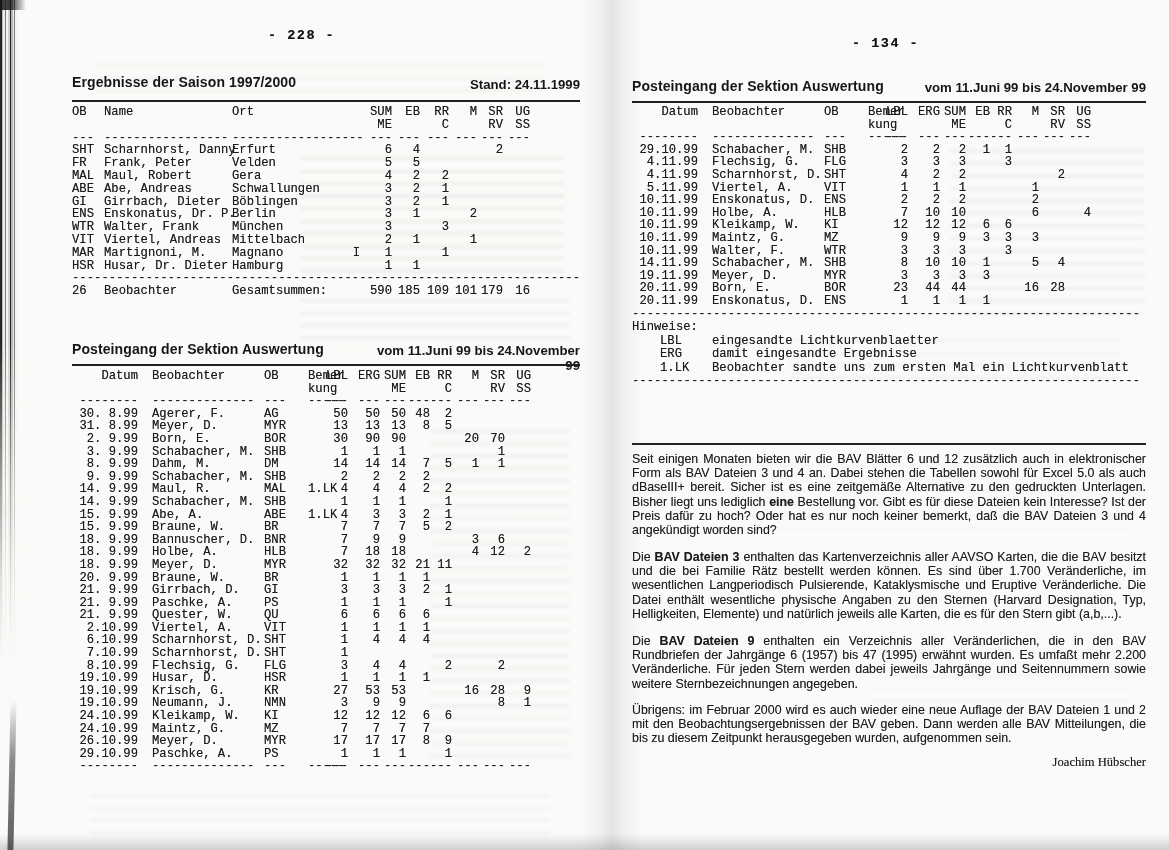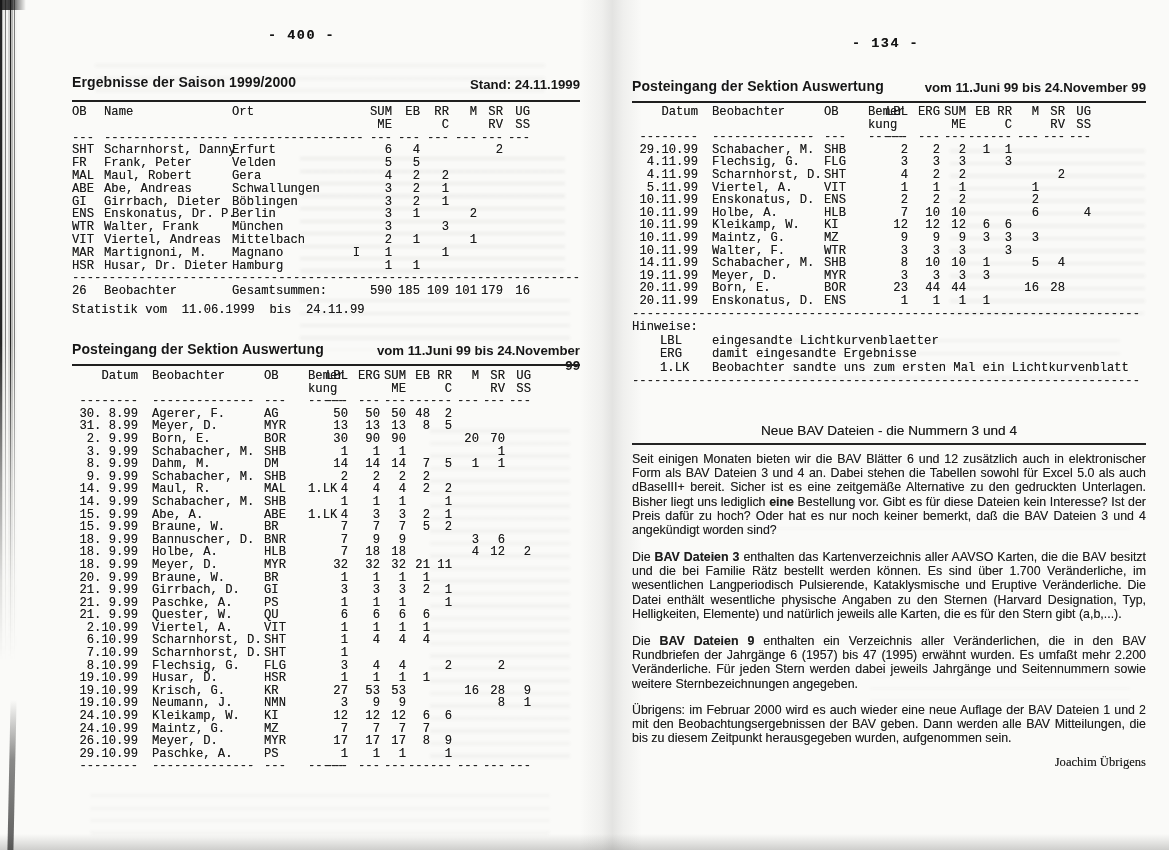"- 400 -" div.pagenum { text: 400 -> 228 }
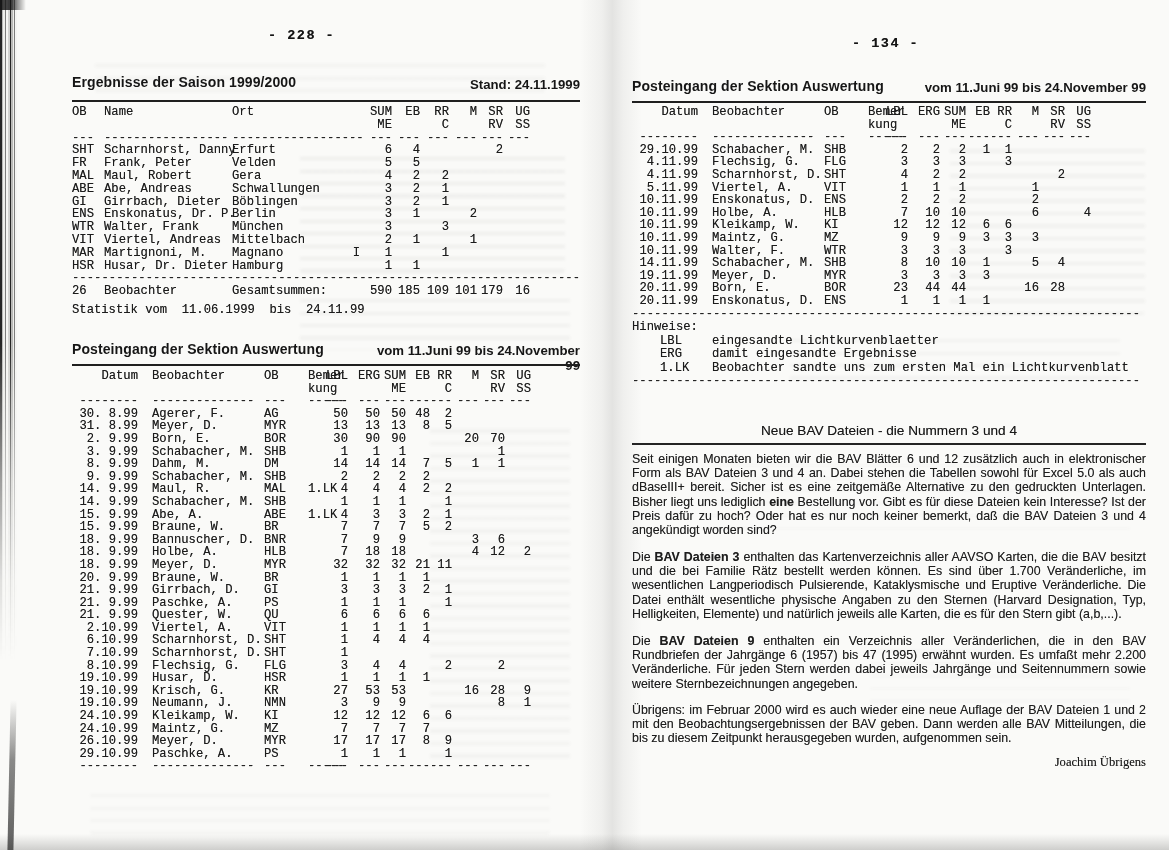"Ergebnisse der Saison 1999/2000" div.sans { text: 1999/2000 -> 1997/2000 }
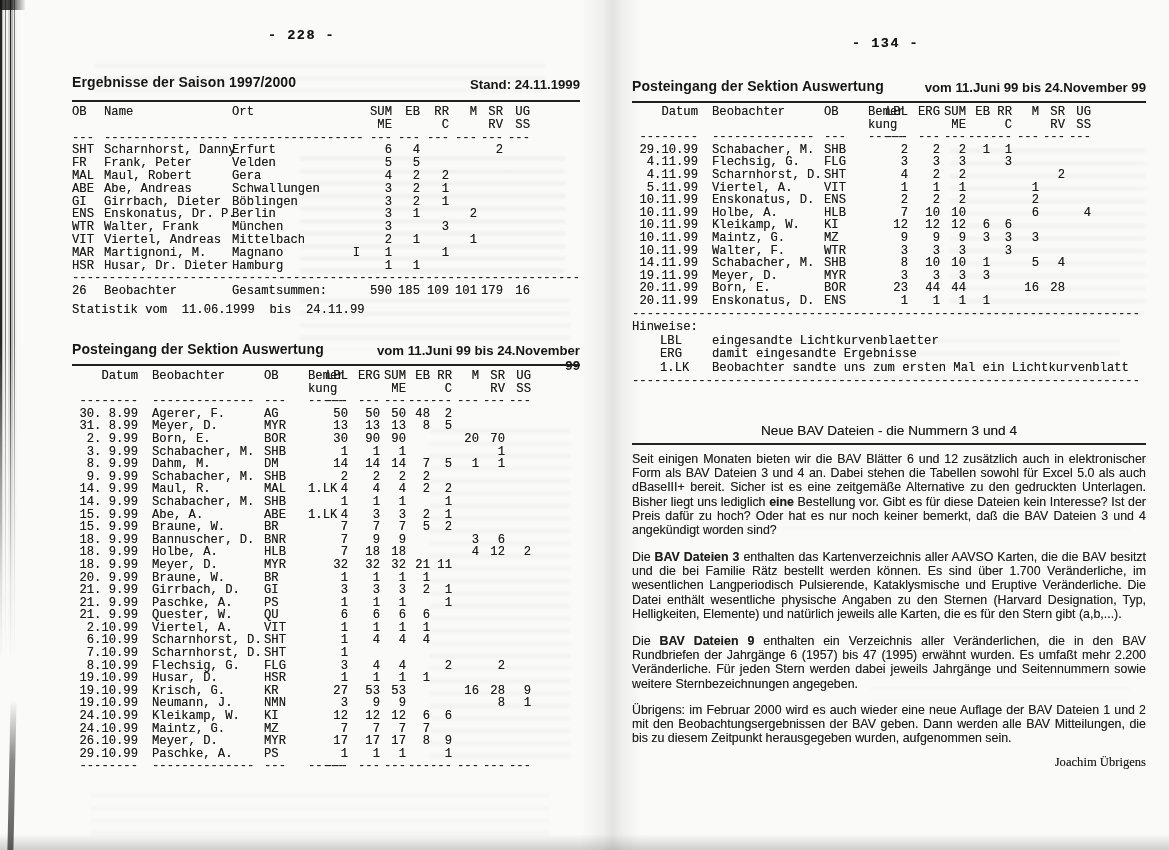"Statistik vom 11.06.1999 bis 24.11.99" div.mono { html: <div>Statistik vom 11.06.1999 bis 24.11.99</div> -> none }
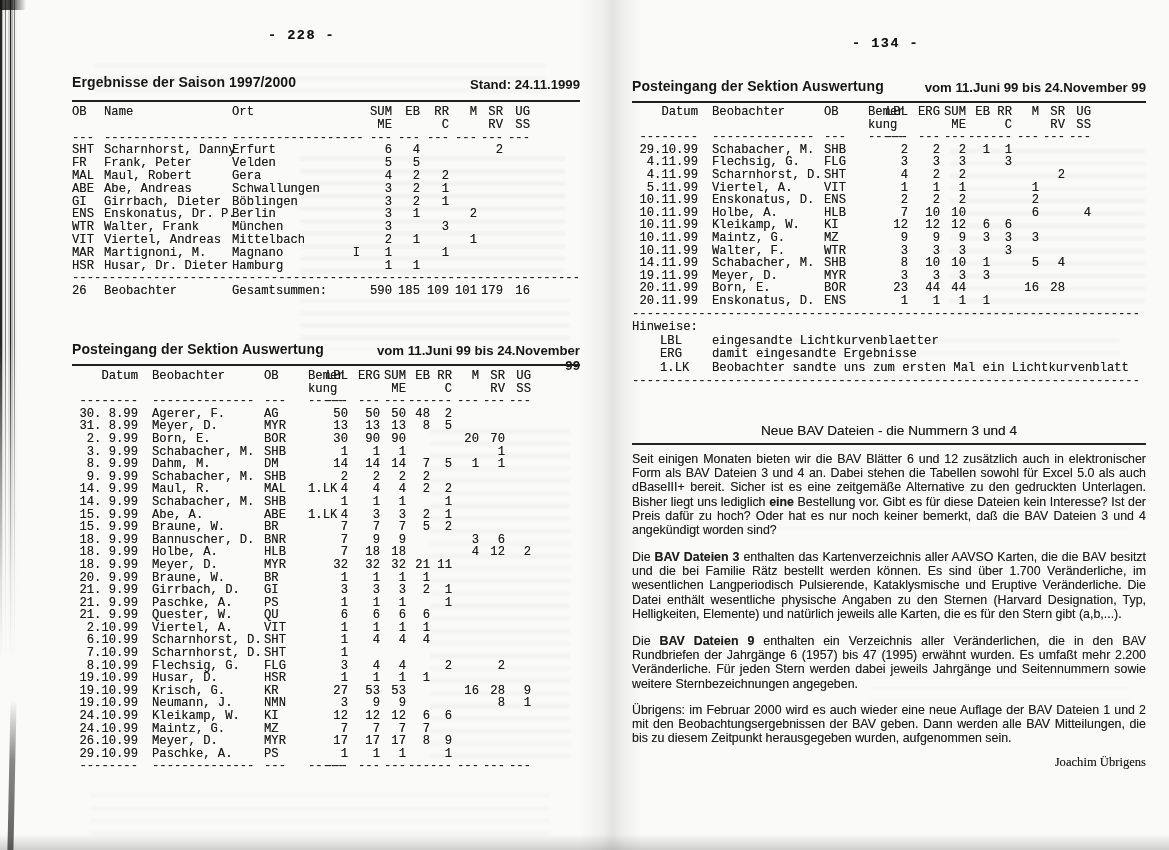"Neue BAV Dateien - die" div.sans { html: <div>Neue BAV Dateien - die Nummern 3 und 4</div> -> none }
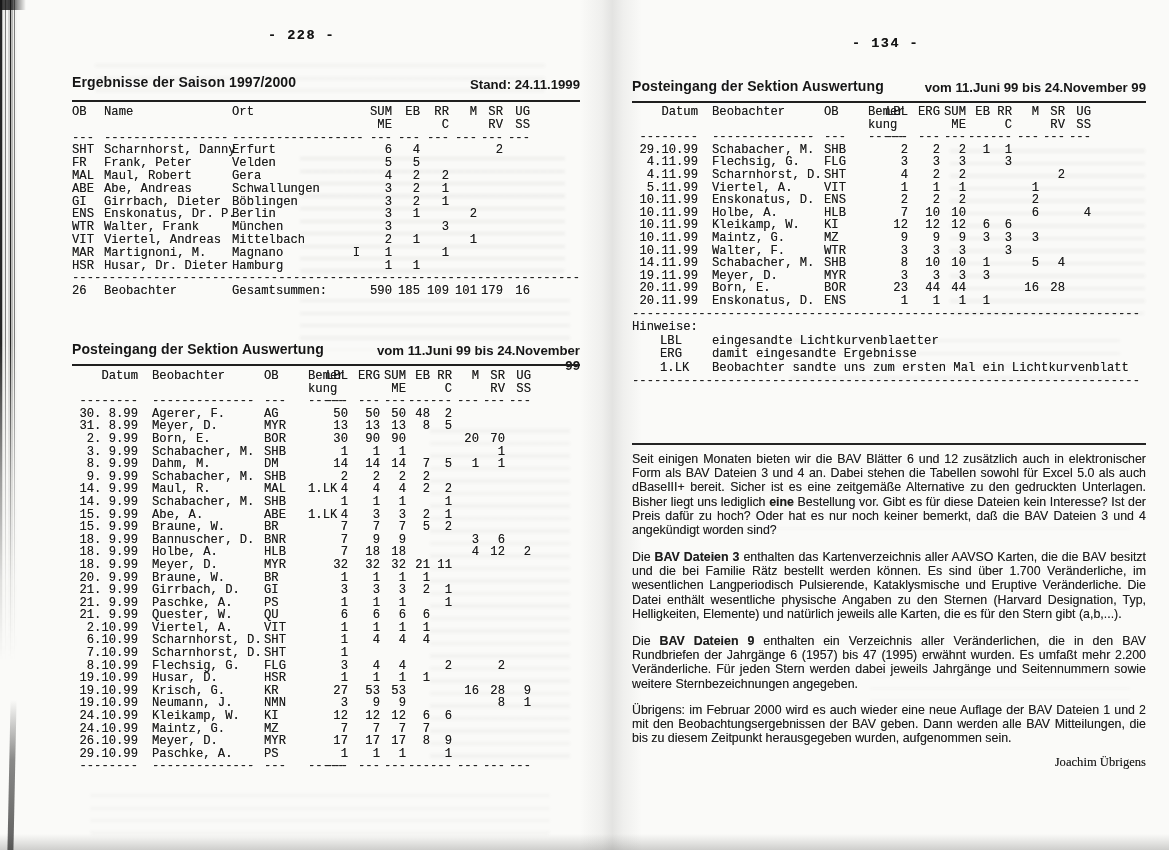"Joachim Übrigens" div.signature { text: Übrigens -> Hübscher }
